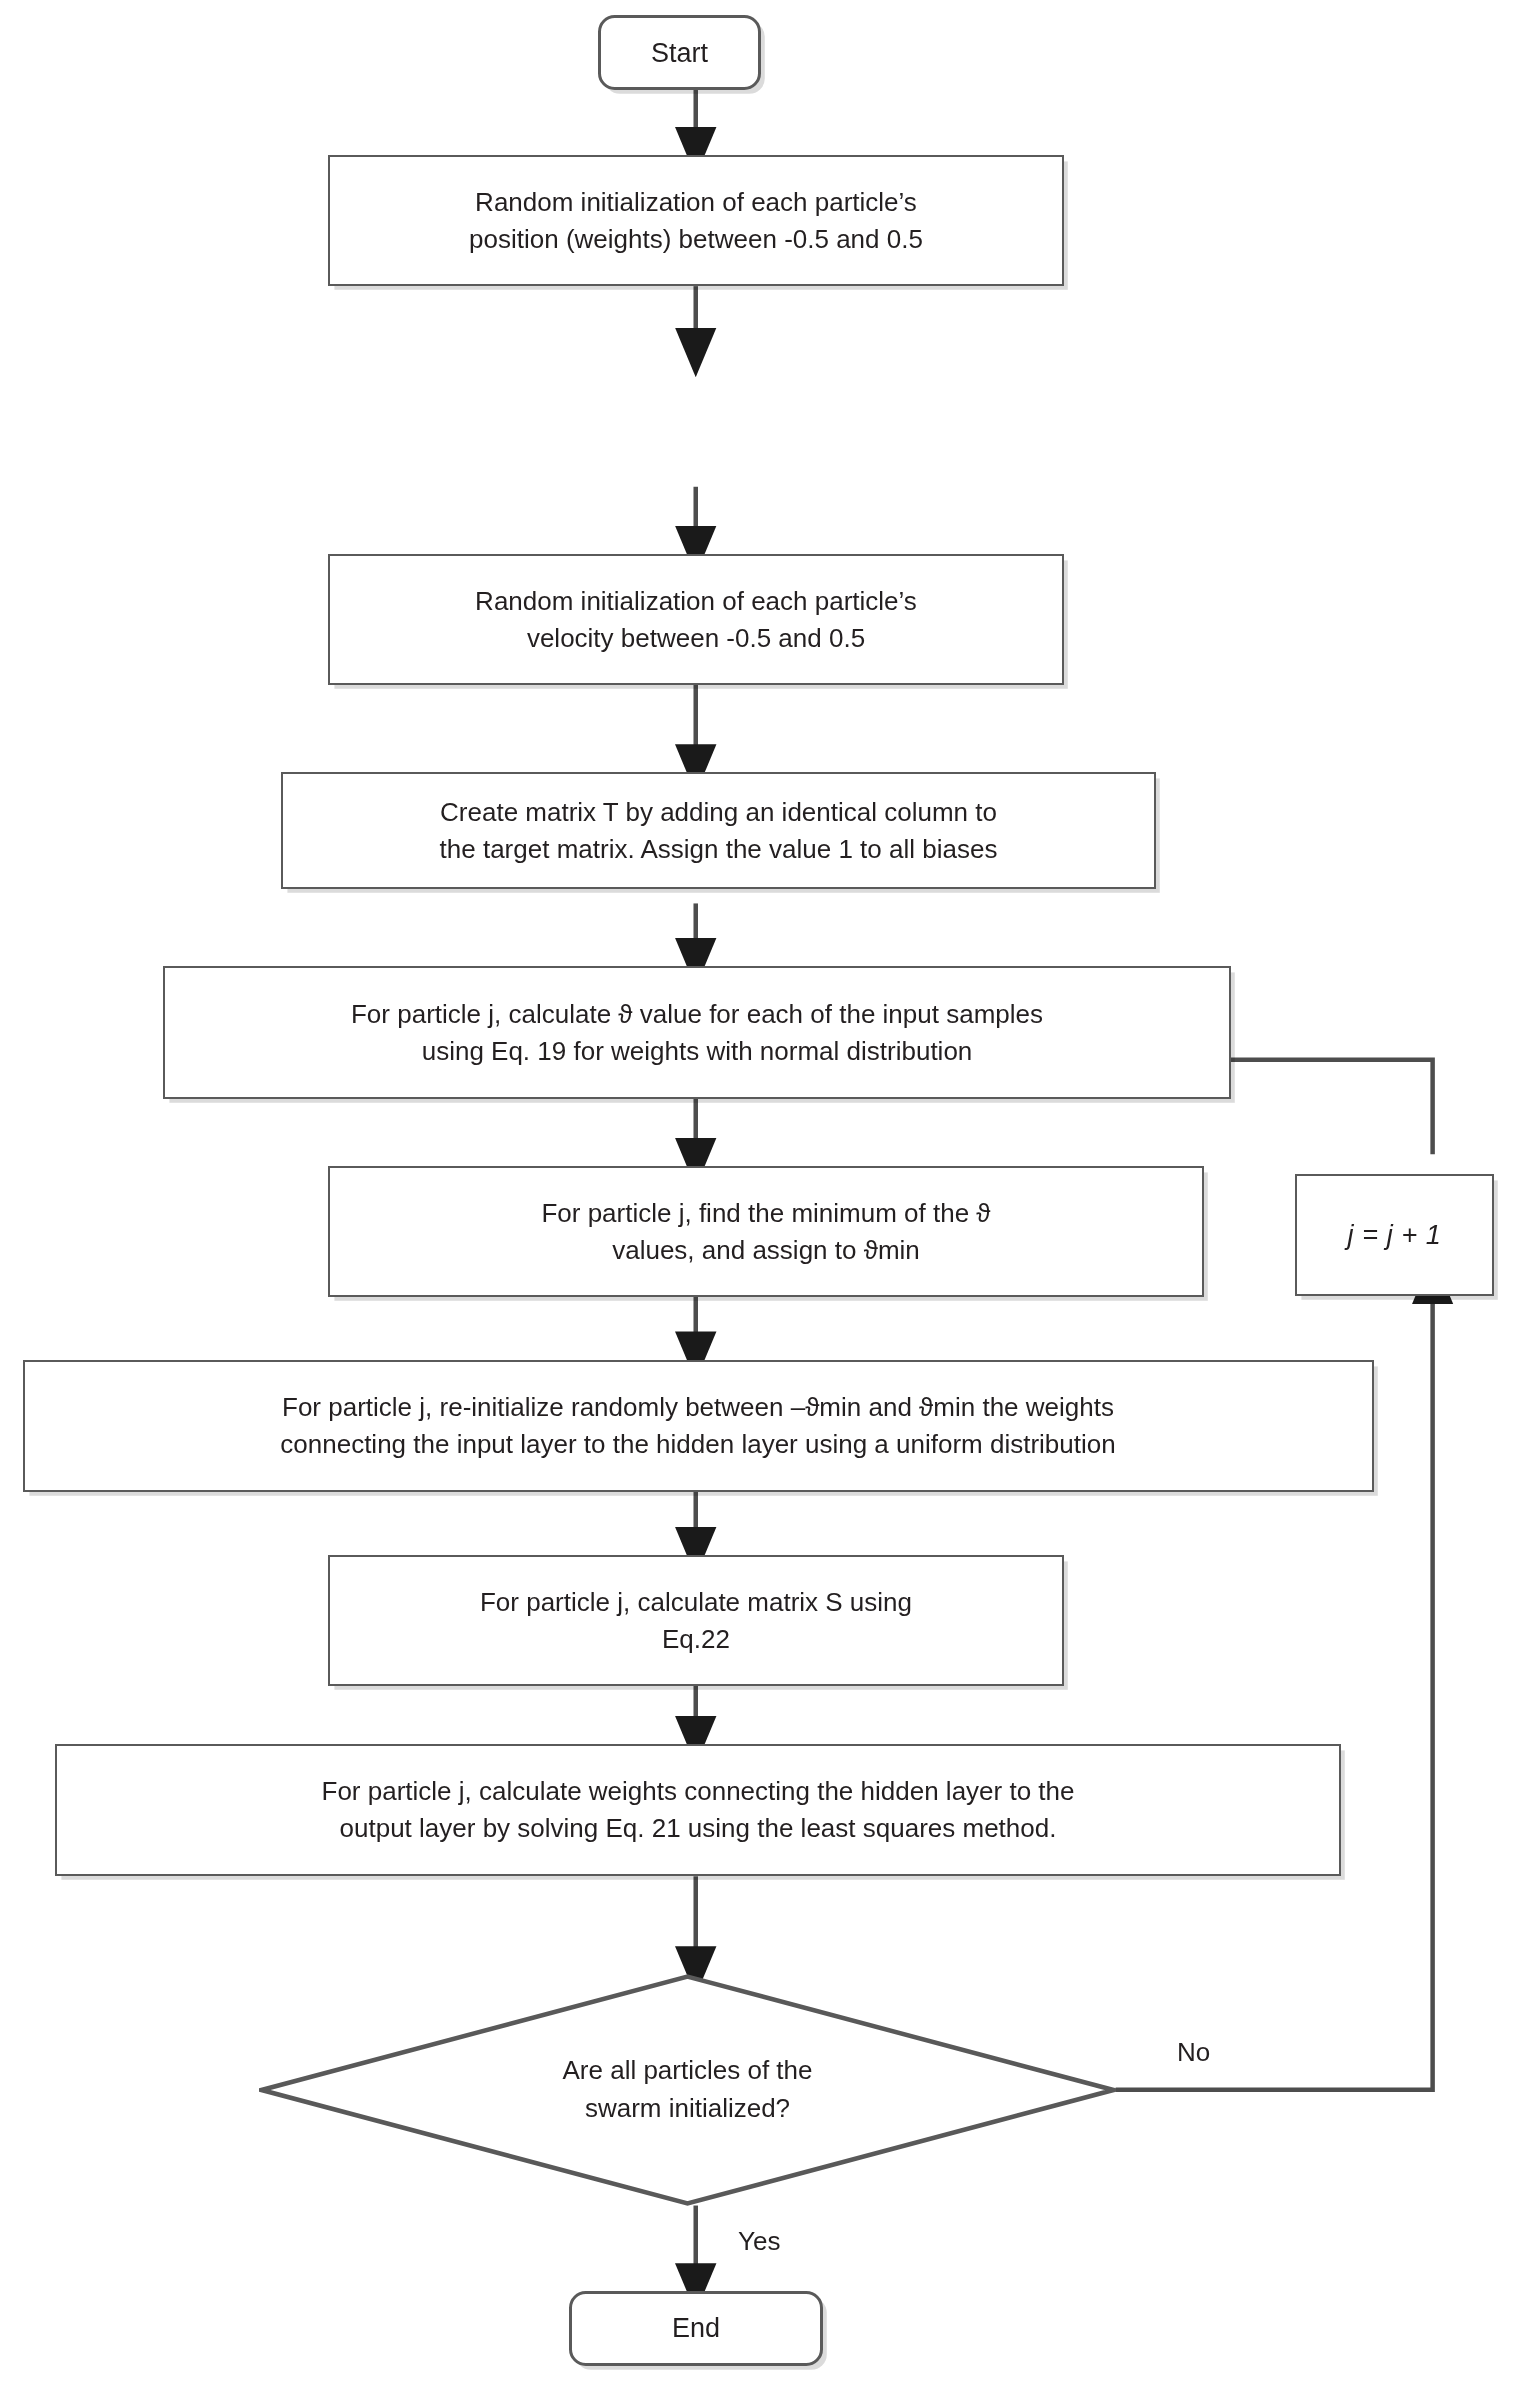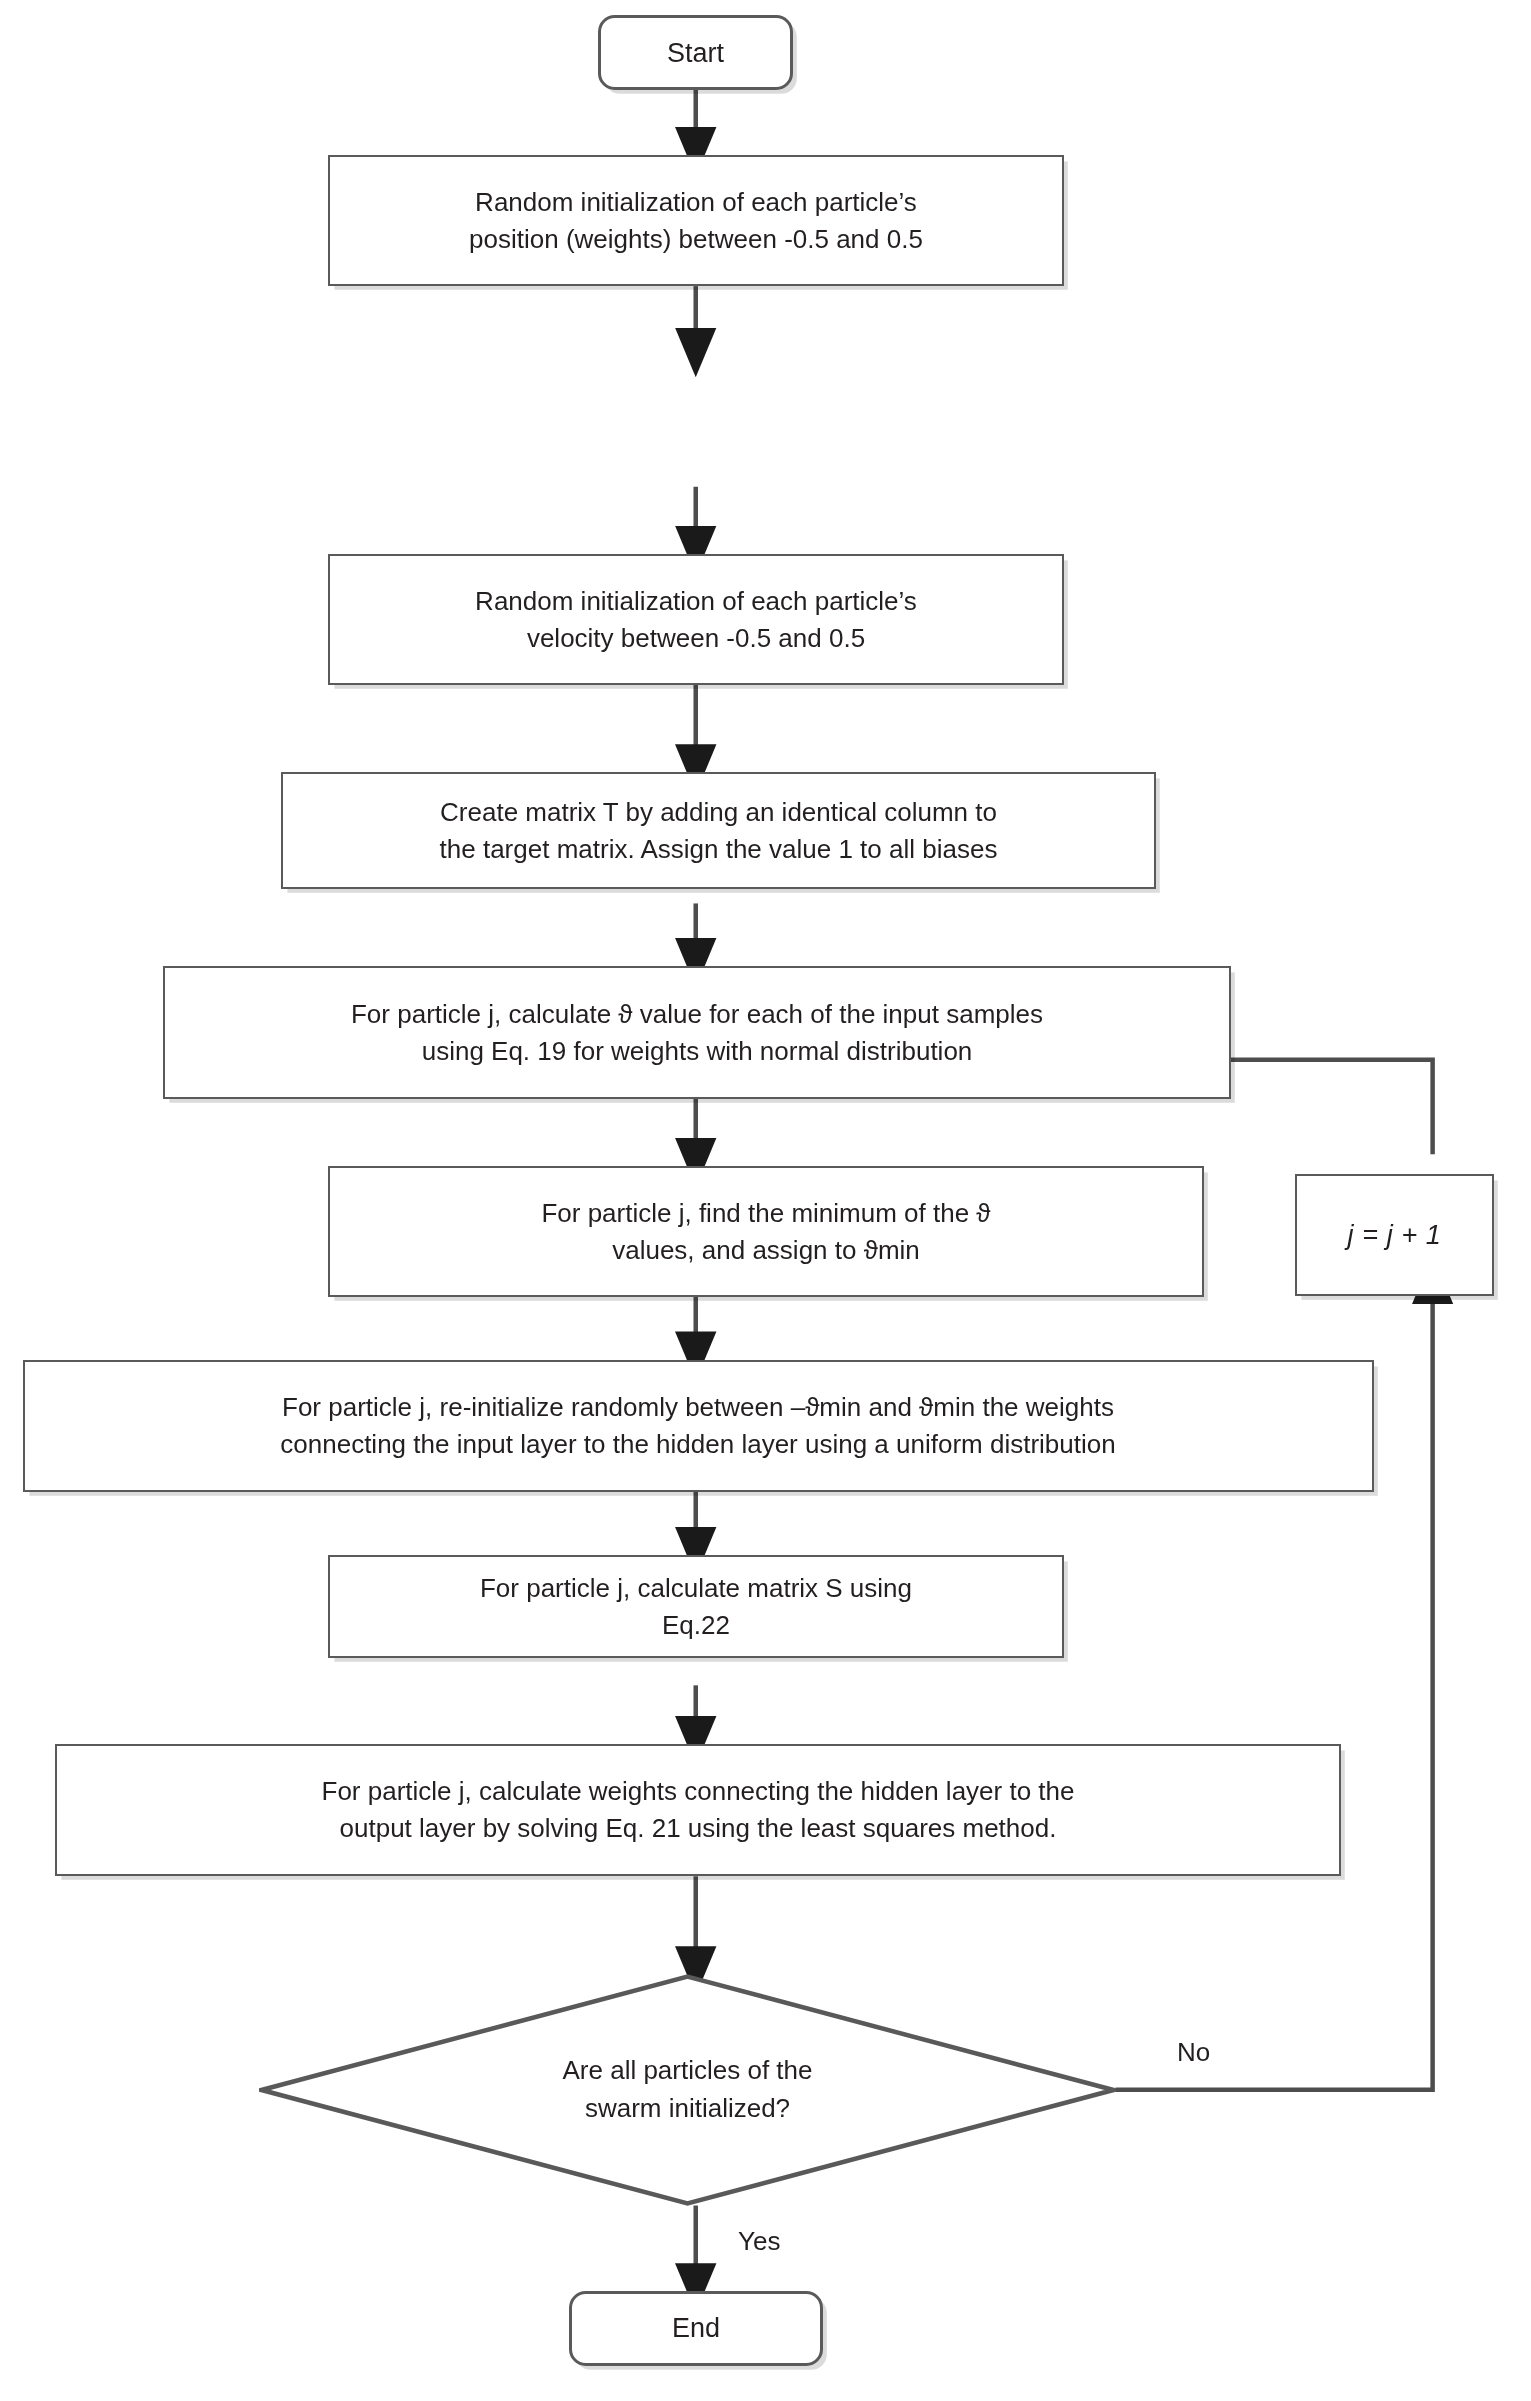"Start" div.node { width: 195px -> 163px }
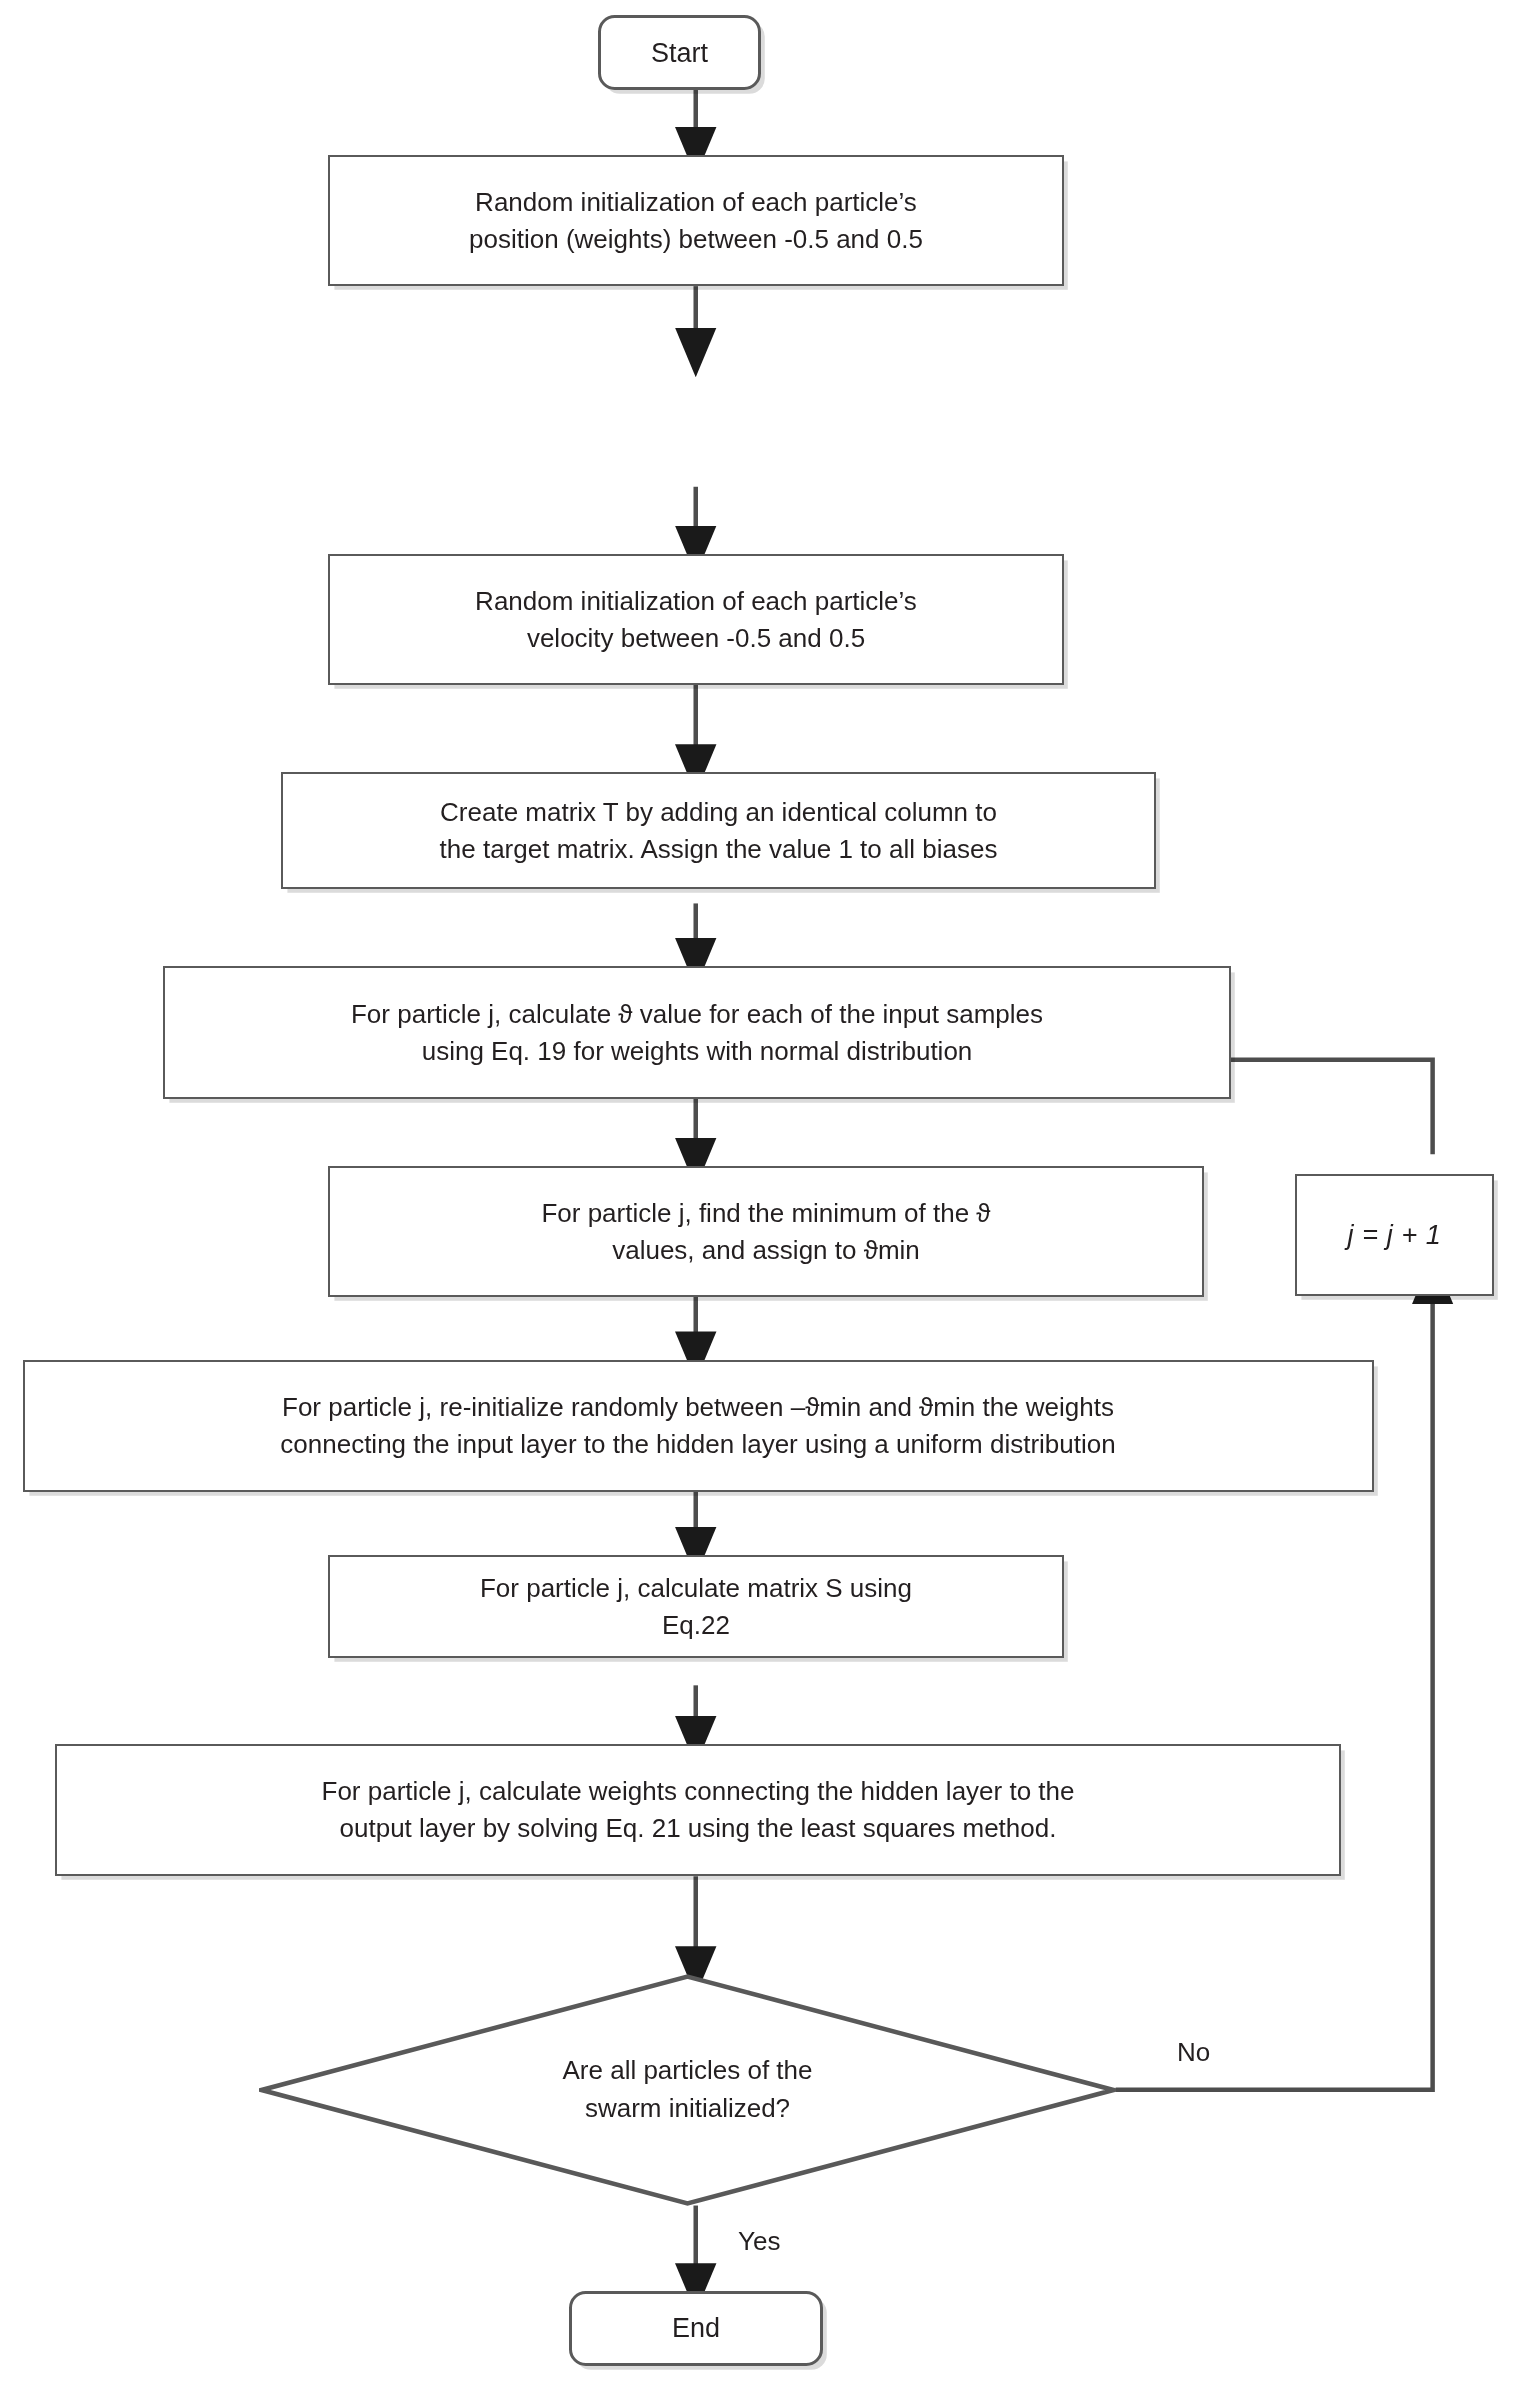"For particle j, calculate matrix" div.node { height: 103px -> 131px }
